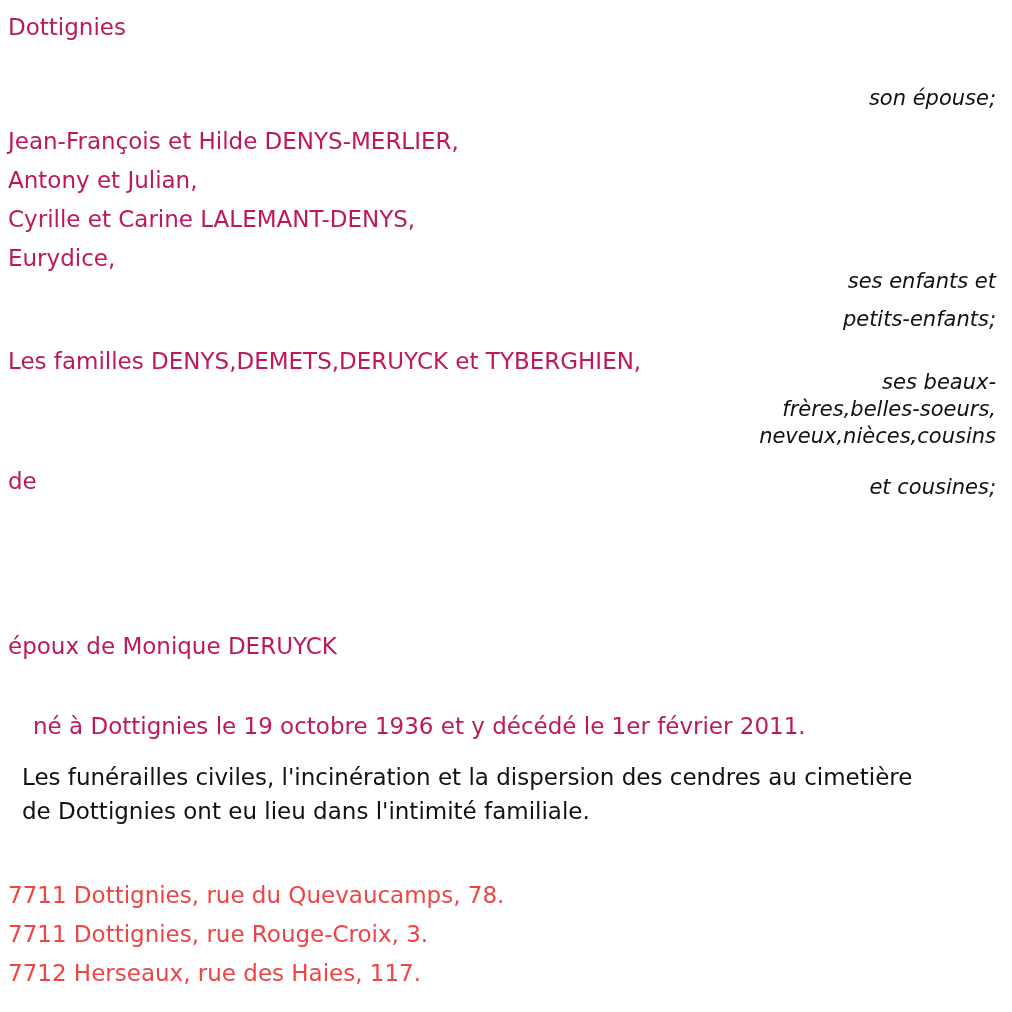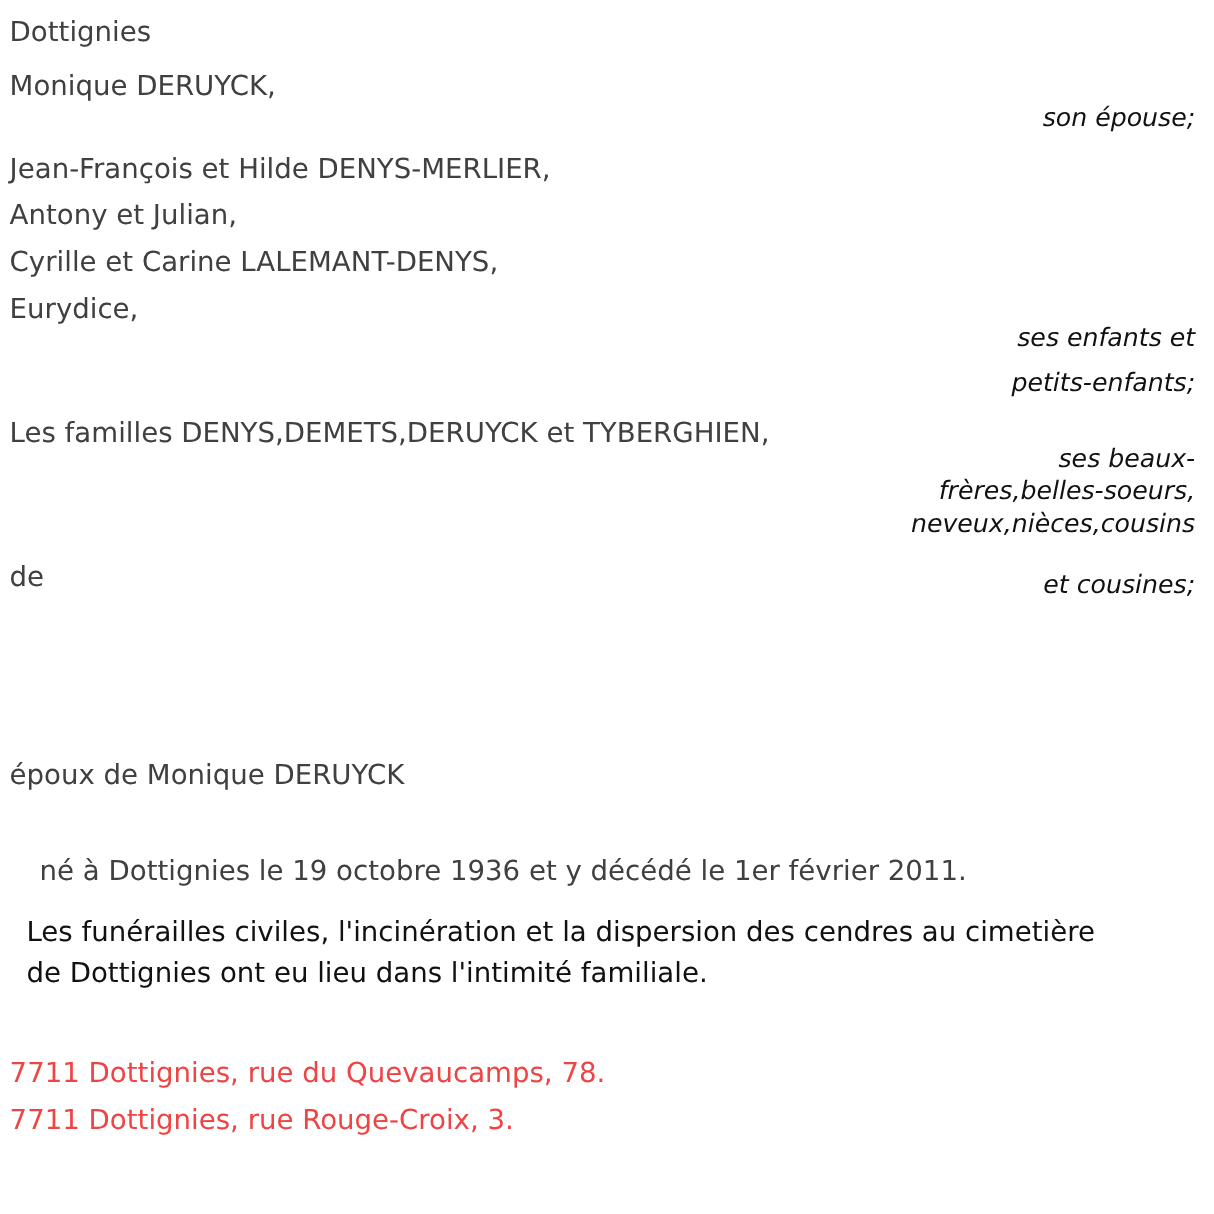"Dottignies" .line { color: #404040 -> #be185d }
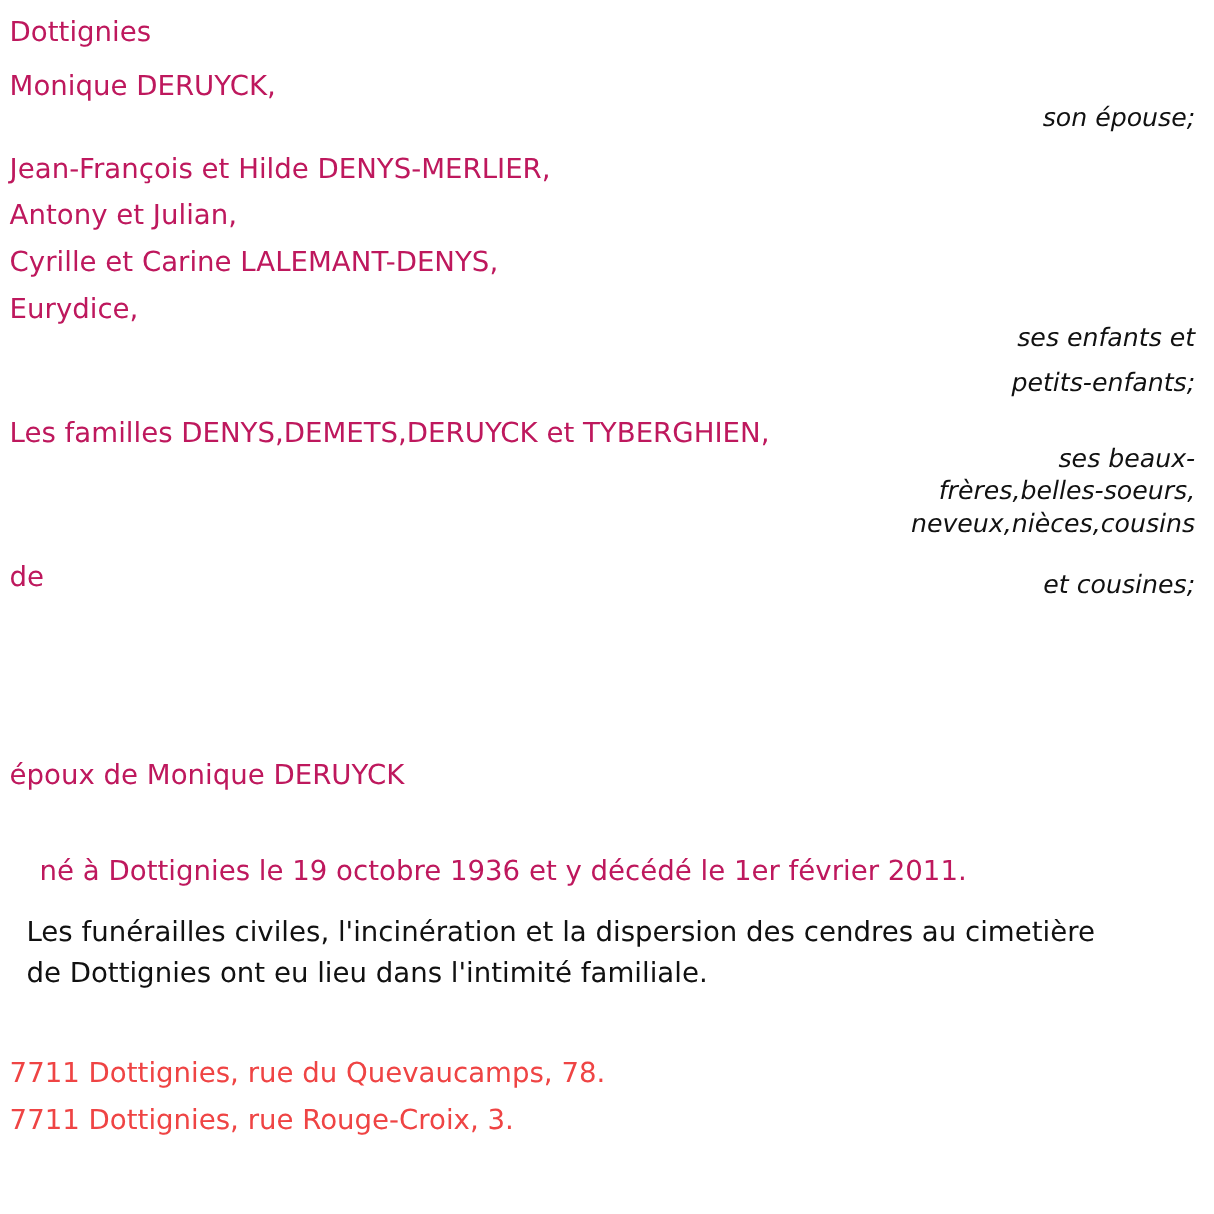"Monique DERUYCK," div.line { html: <div>Monique DERUYCK,</div> -> none }
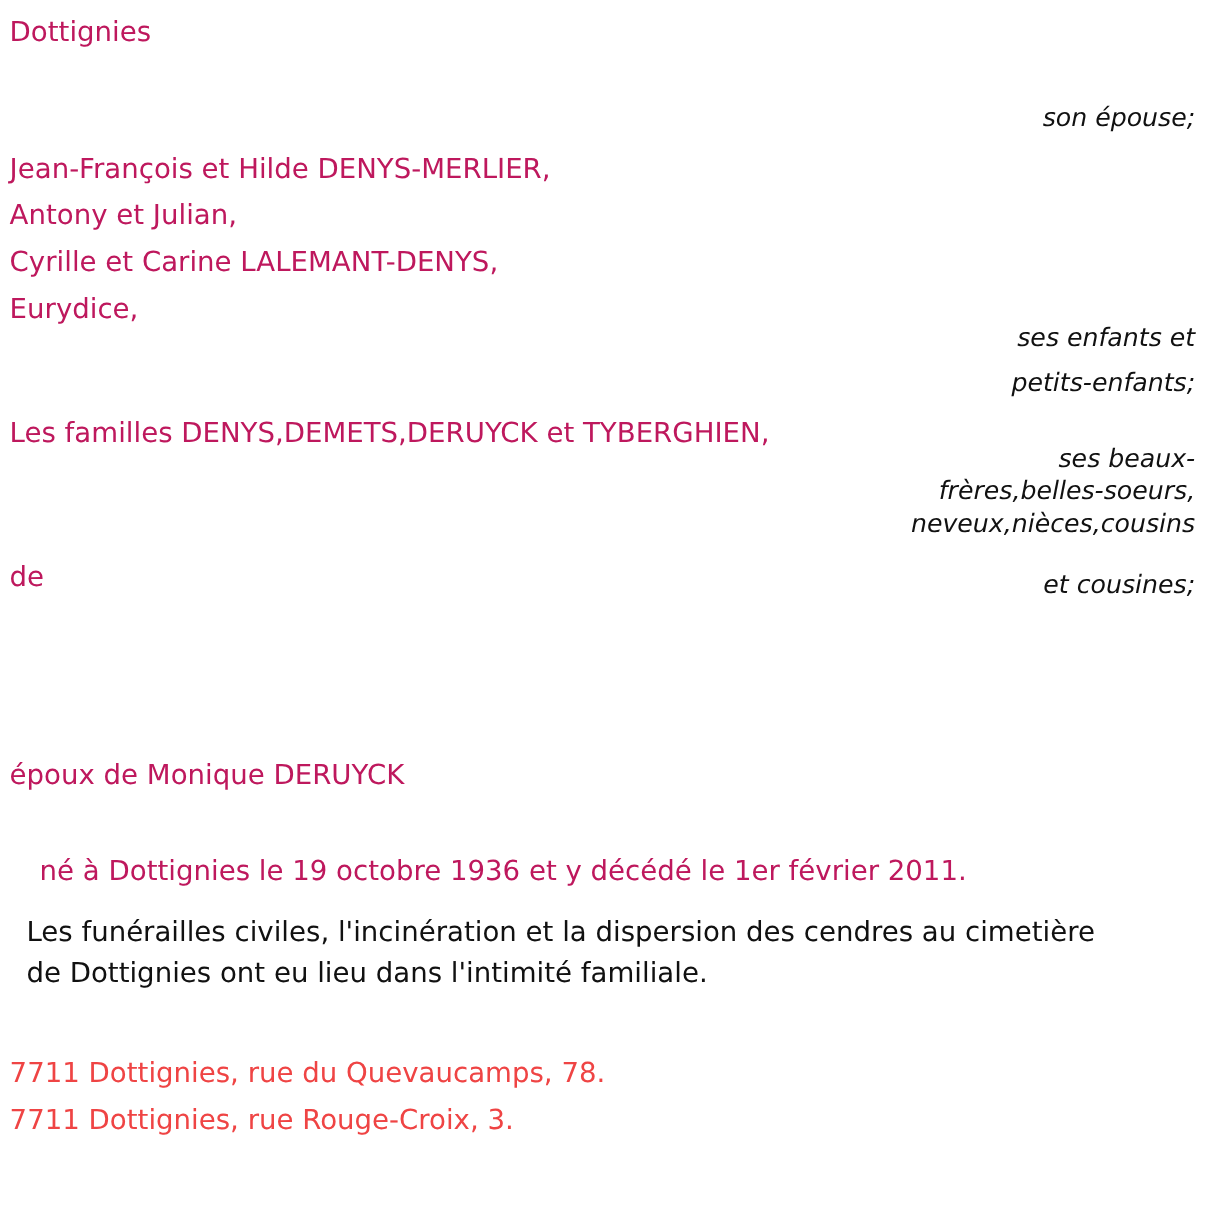"7712 Herseaux, rue des Haies," div.addr { html: none -> <div>7712 Herseaux, rue des Haies, 117.</div> }
